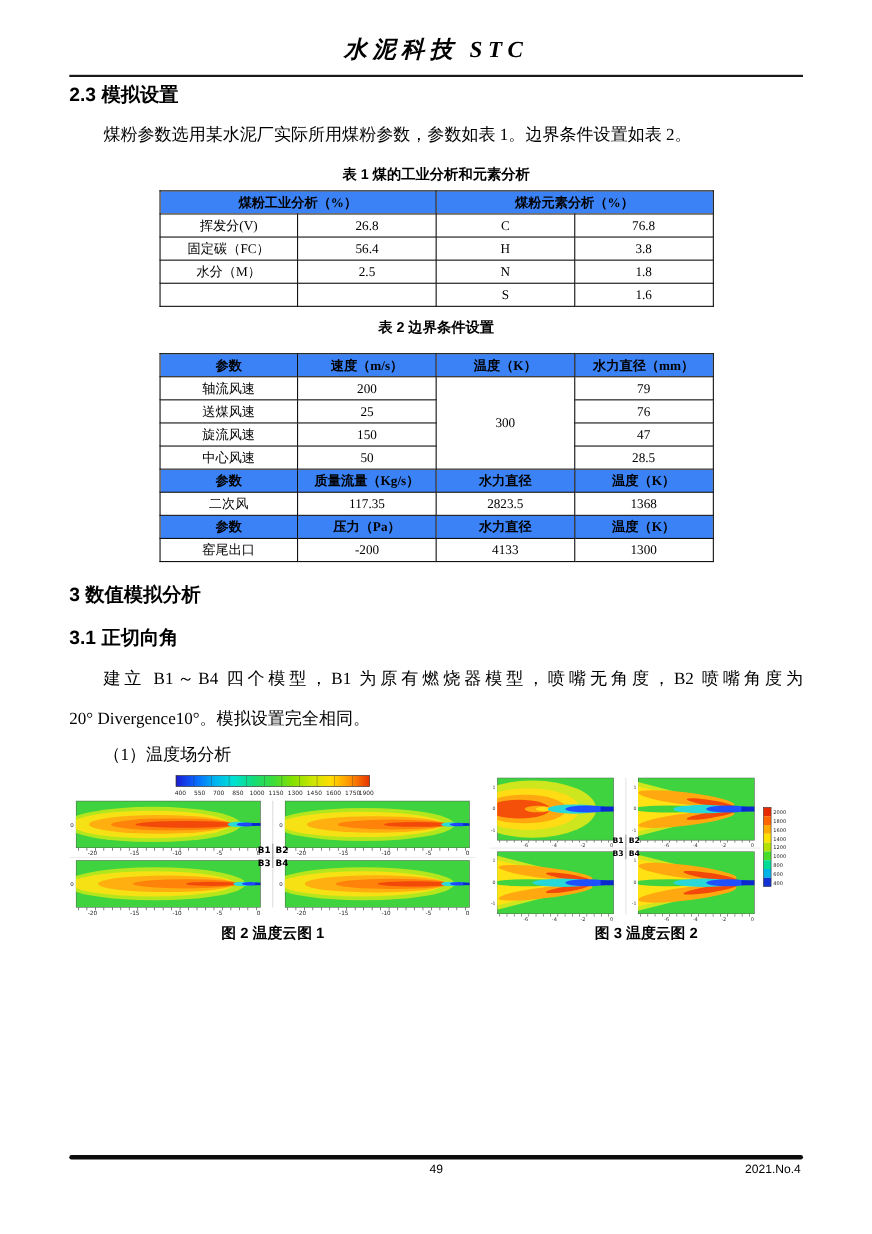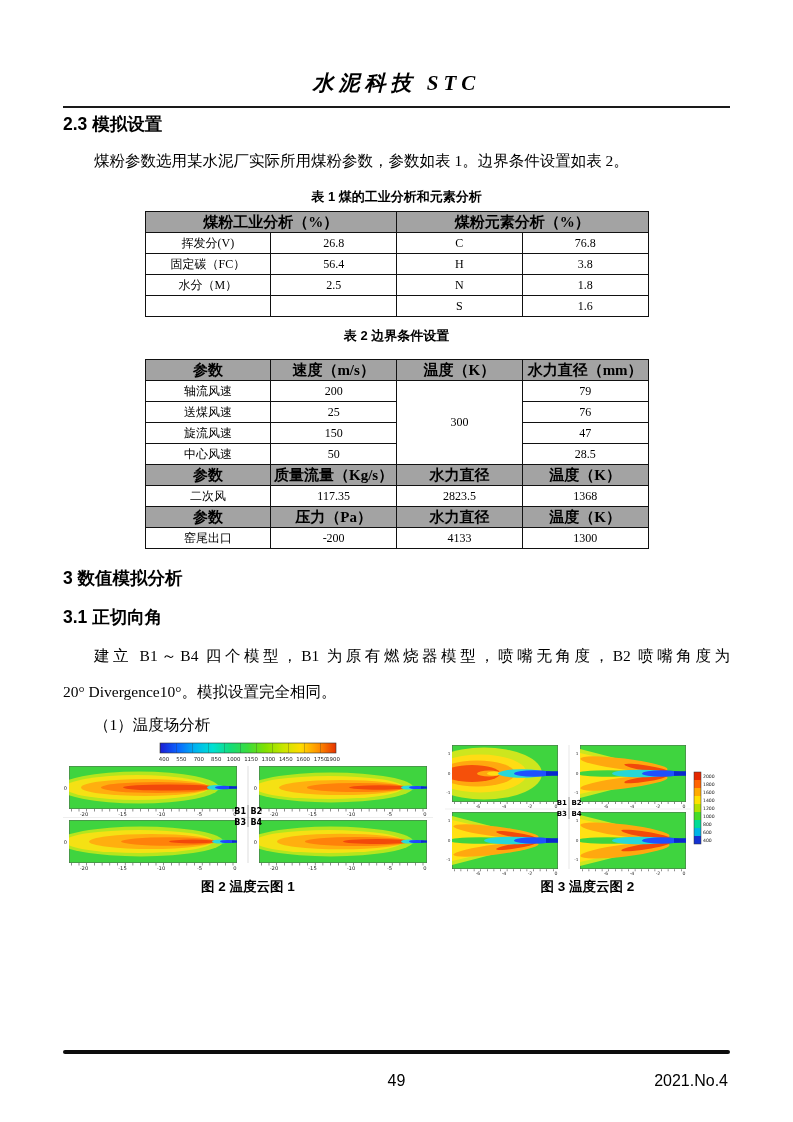"水泥科技 STC" .journal-title { padding-top: 68px -> 30px }
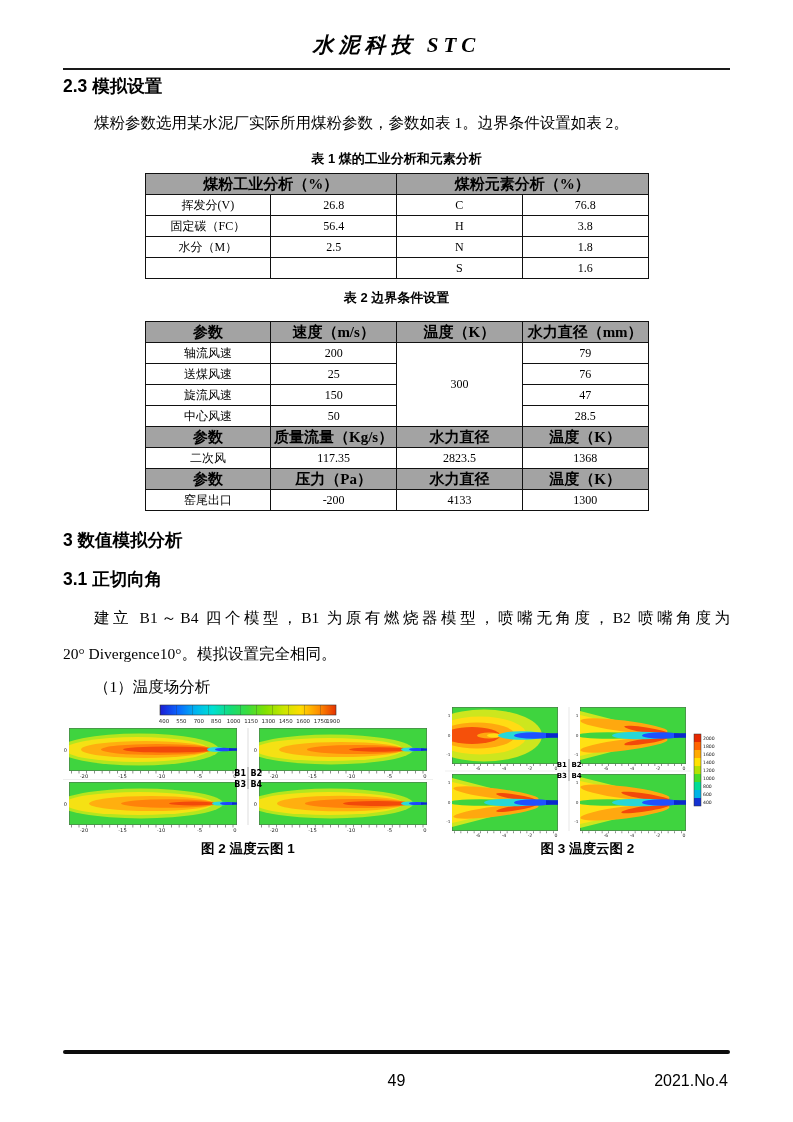"煤粉工业分析（%）" table.data th { background: #a3a3a3 -> #3b82f6; font-size: 15px -> 12px }
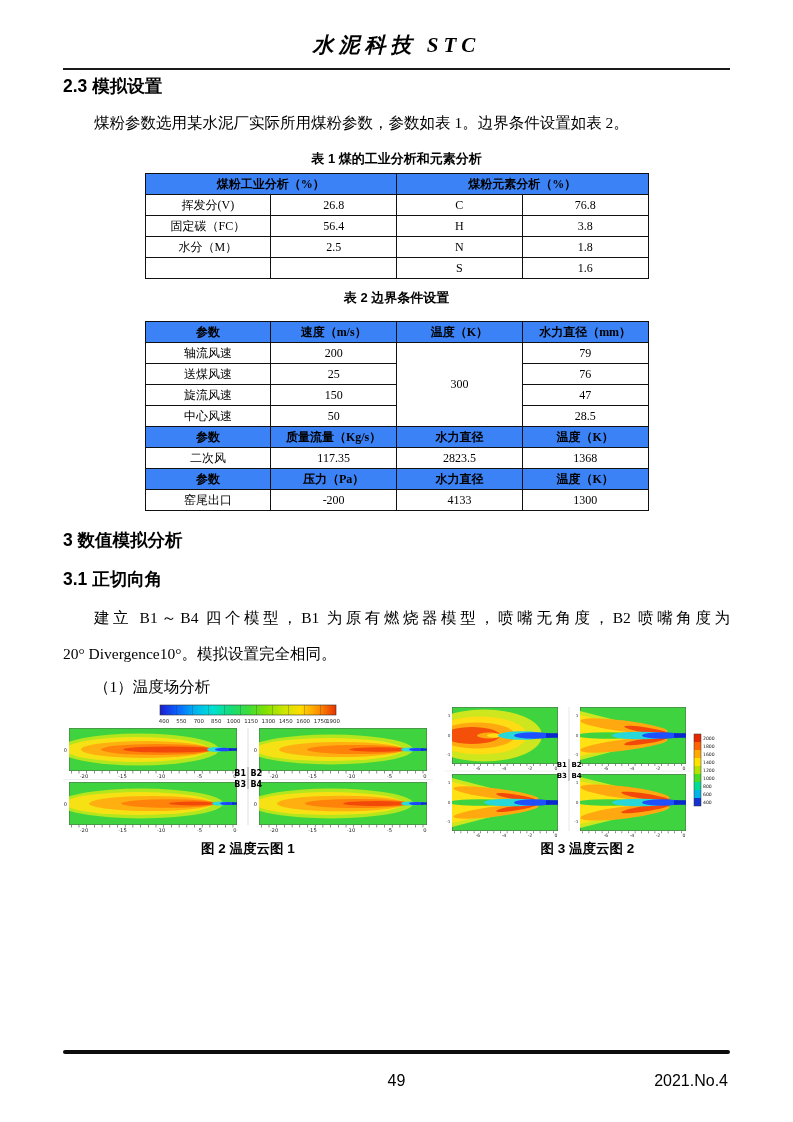"49" .footer-row { font-size: 16px -> 11px; margin-top: 18px -> 3px }
